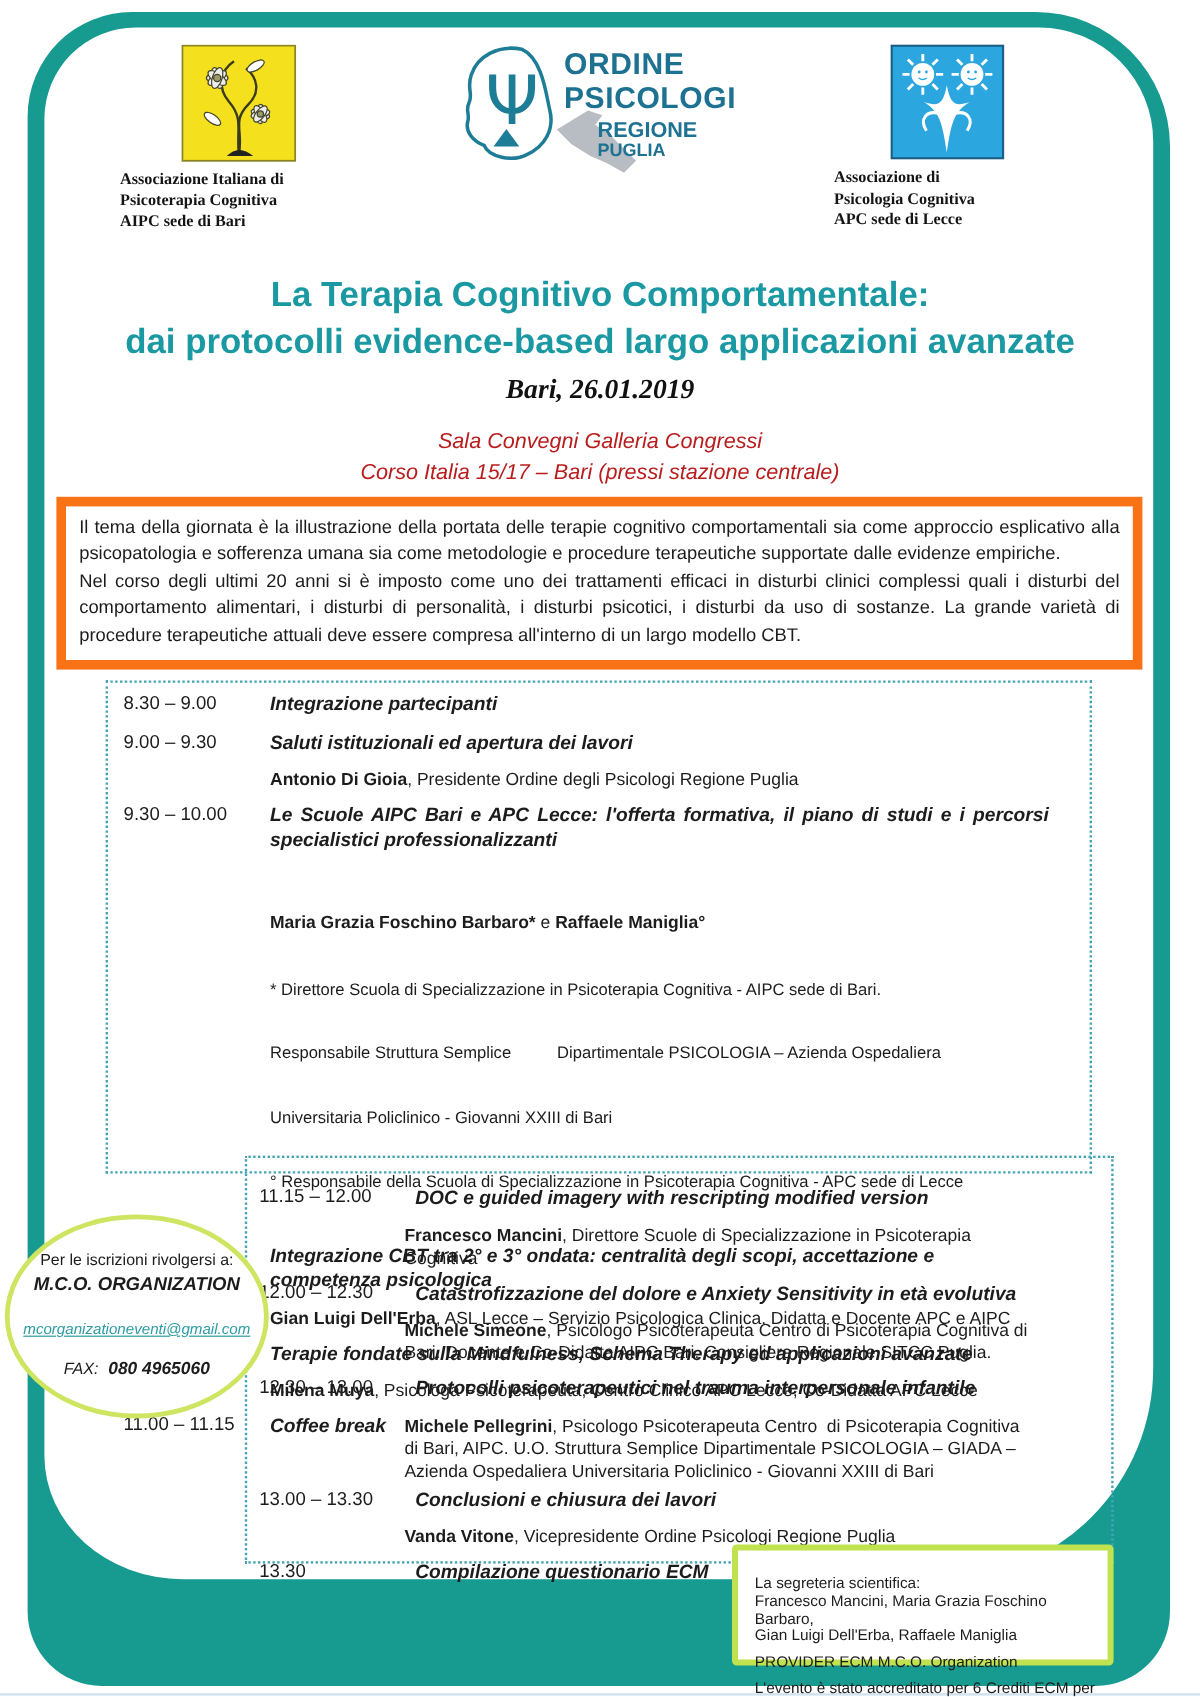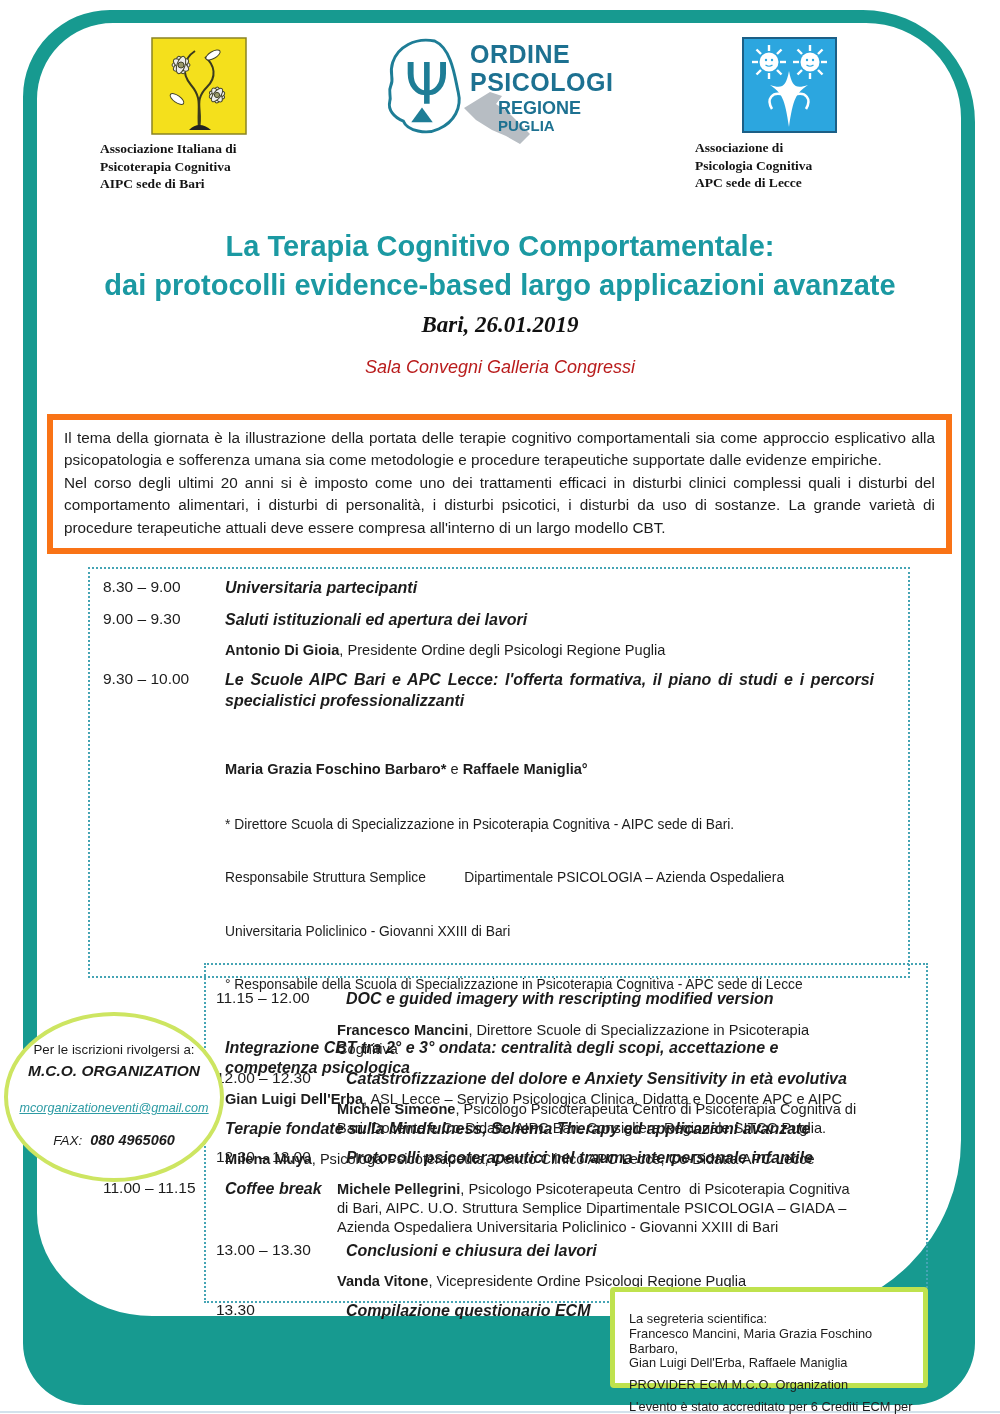"Corso Italia 15/17 – Bari" div.abs { html: none -> <div>Corso Italia 15/17 – Bari (pressi stazione centrale)</div> }
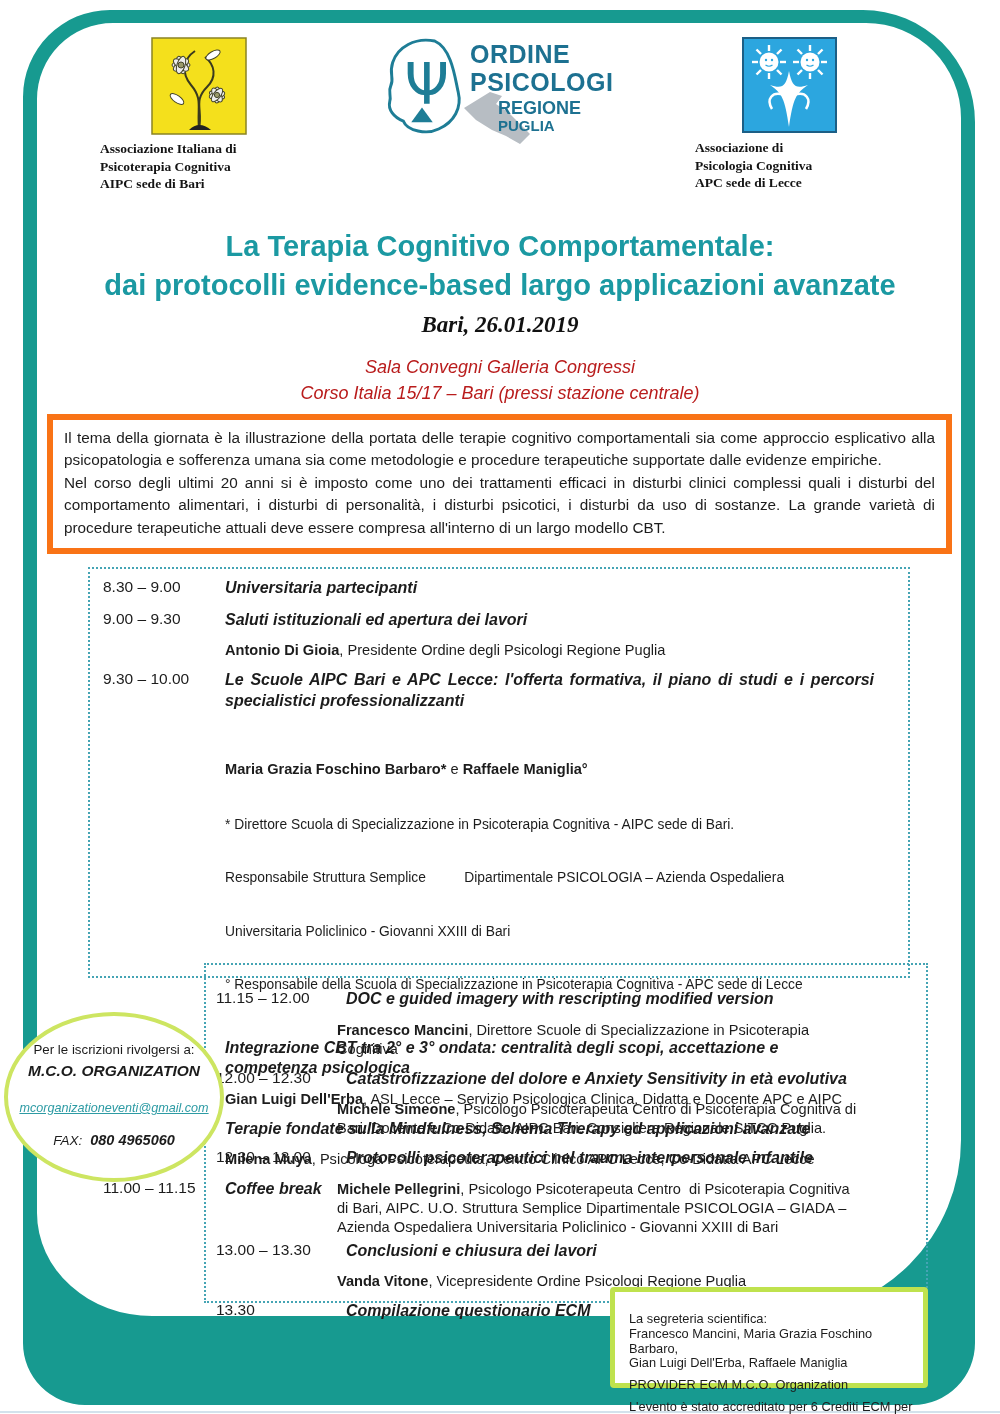"Il tema della giornata è" #intro-box { border: 6px solid #f97316 -> 8px solid #f97316 }
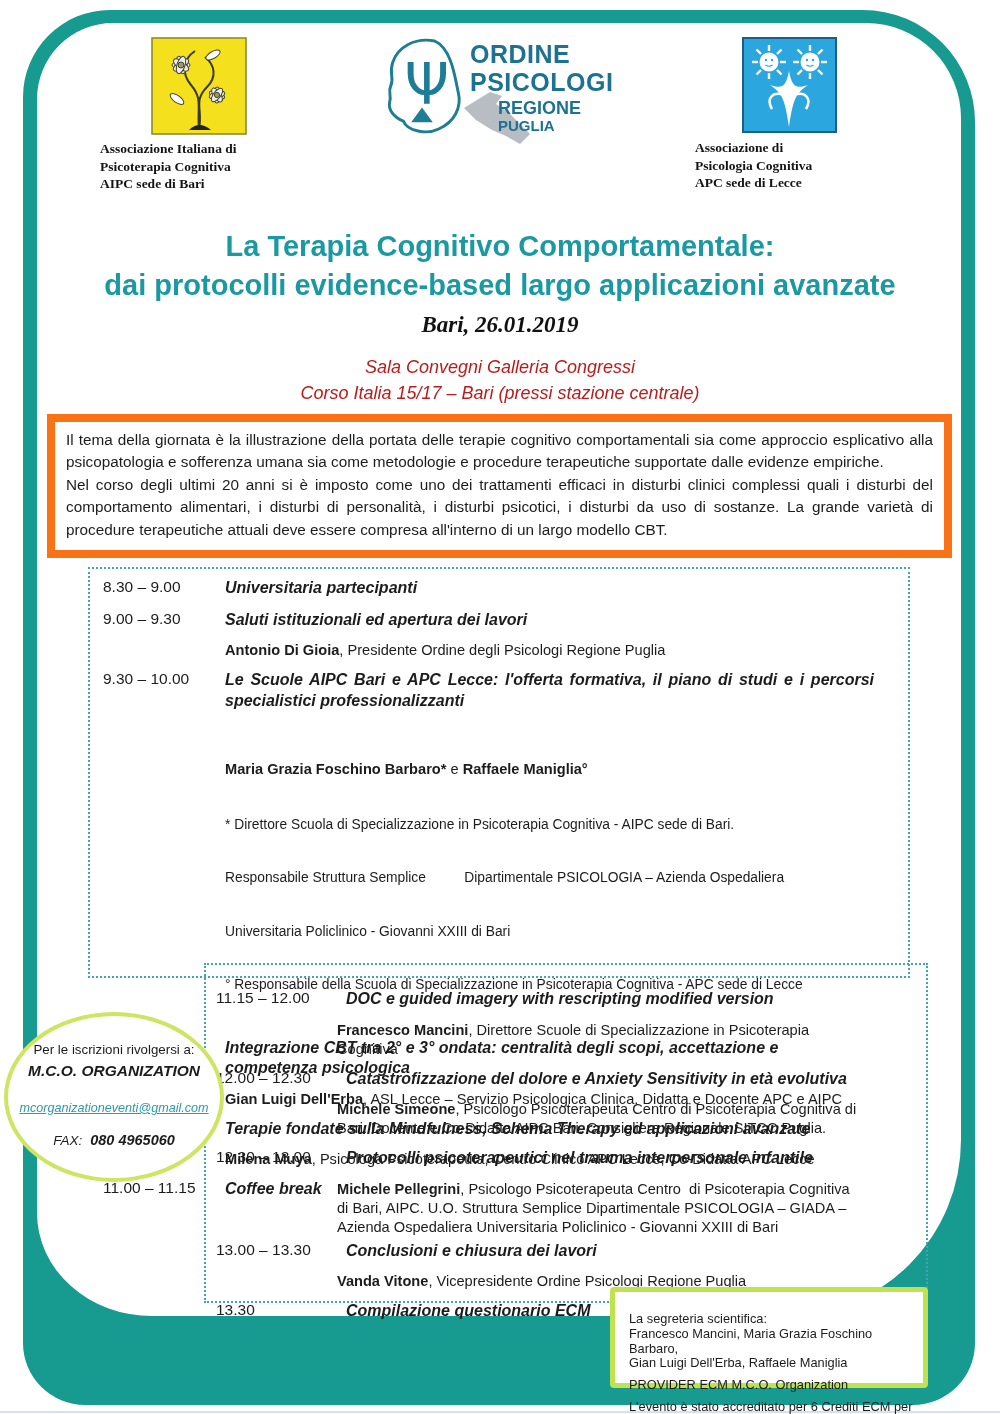"Universitaria partecipanti" div.ptitle { text: Universitaria -> Integrazione }
